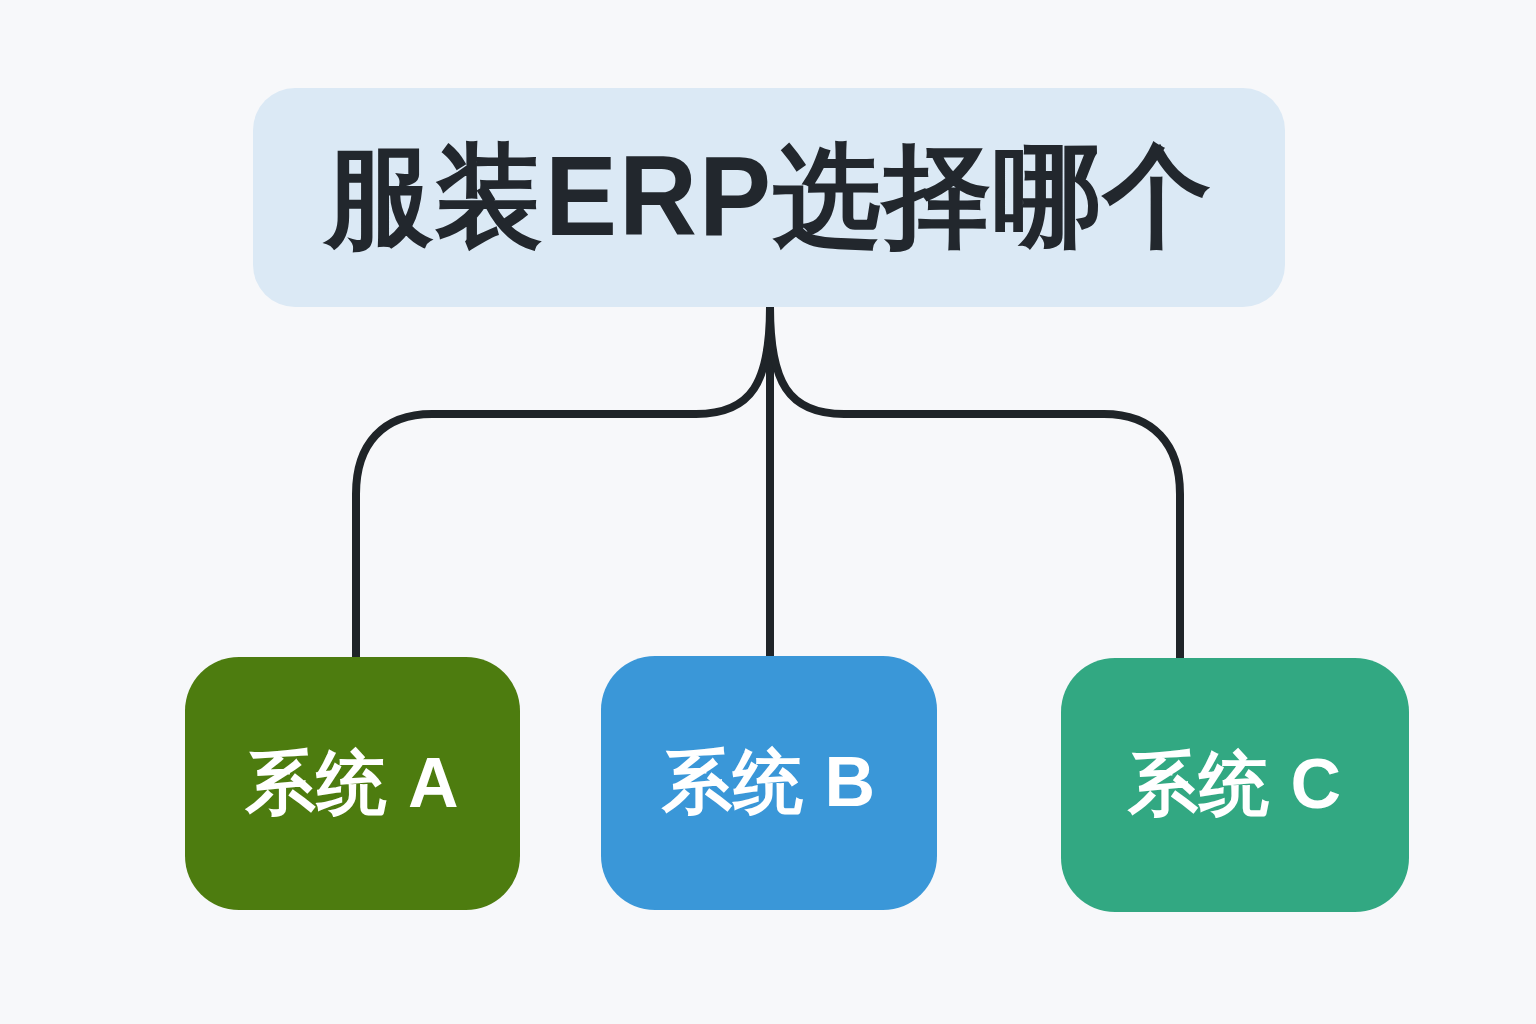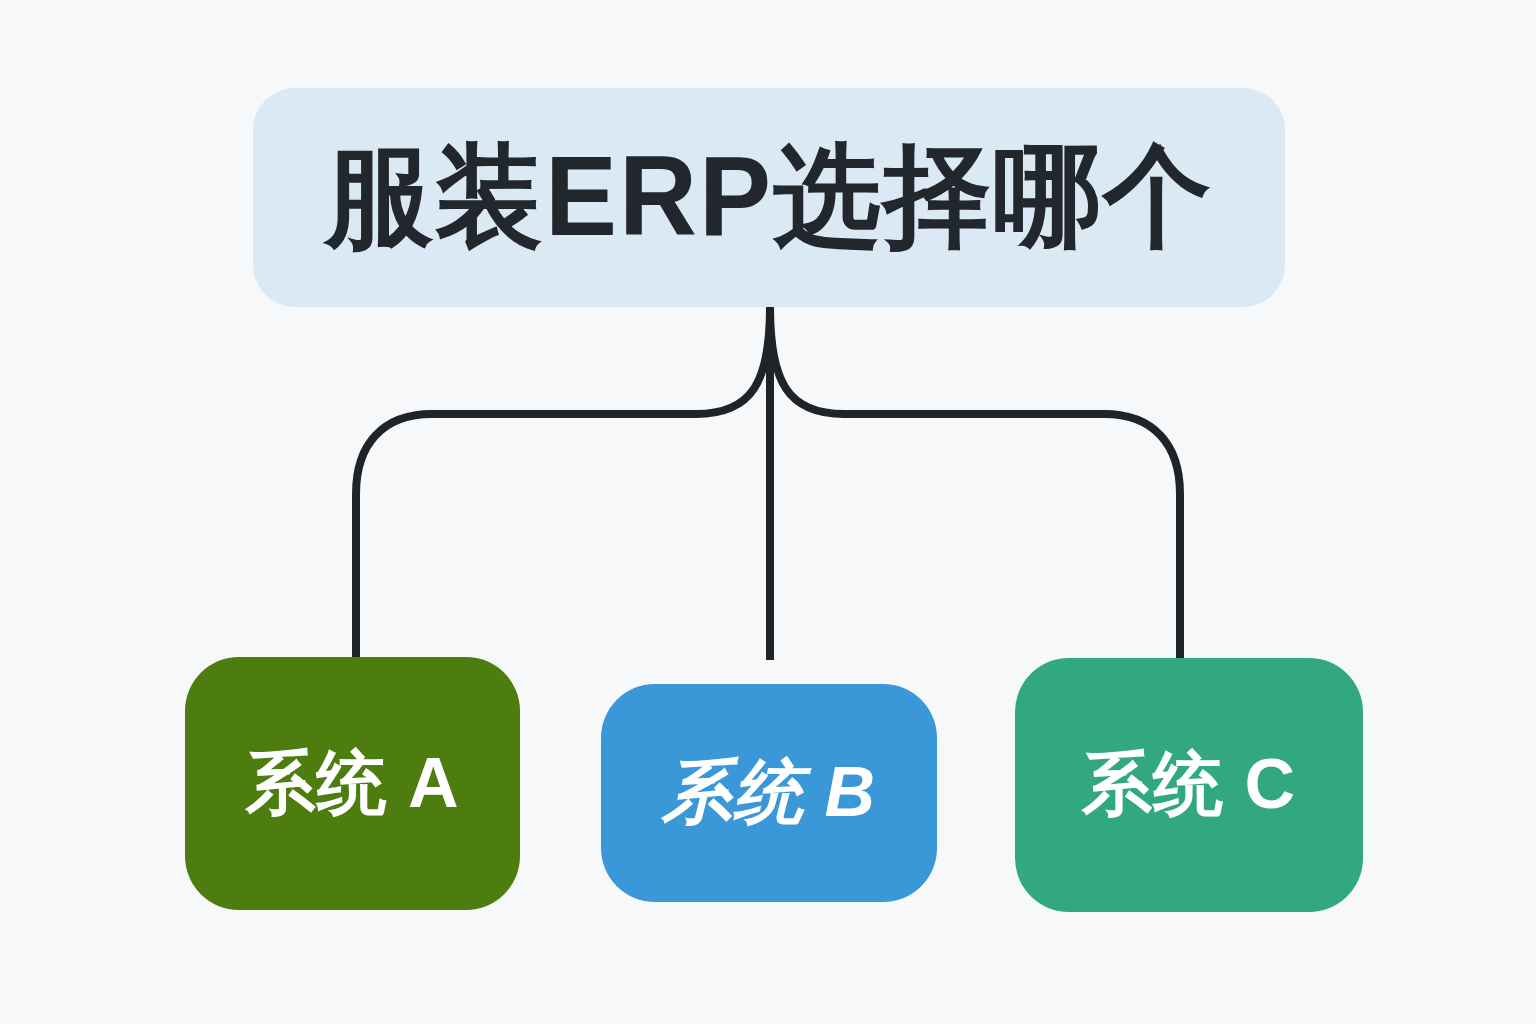"系统 B" .node-b { font-style: italic -> none; height: 218px -> 254px; top: 684px -> 656px }
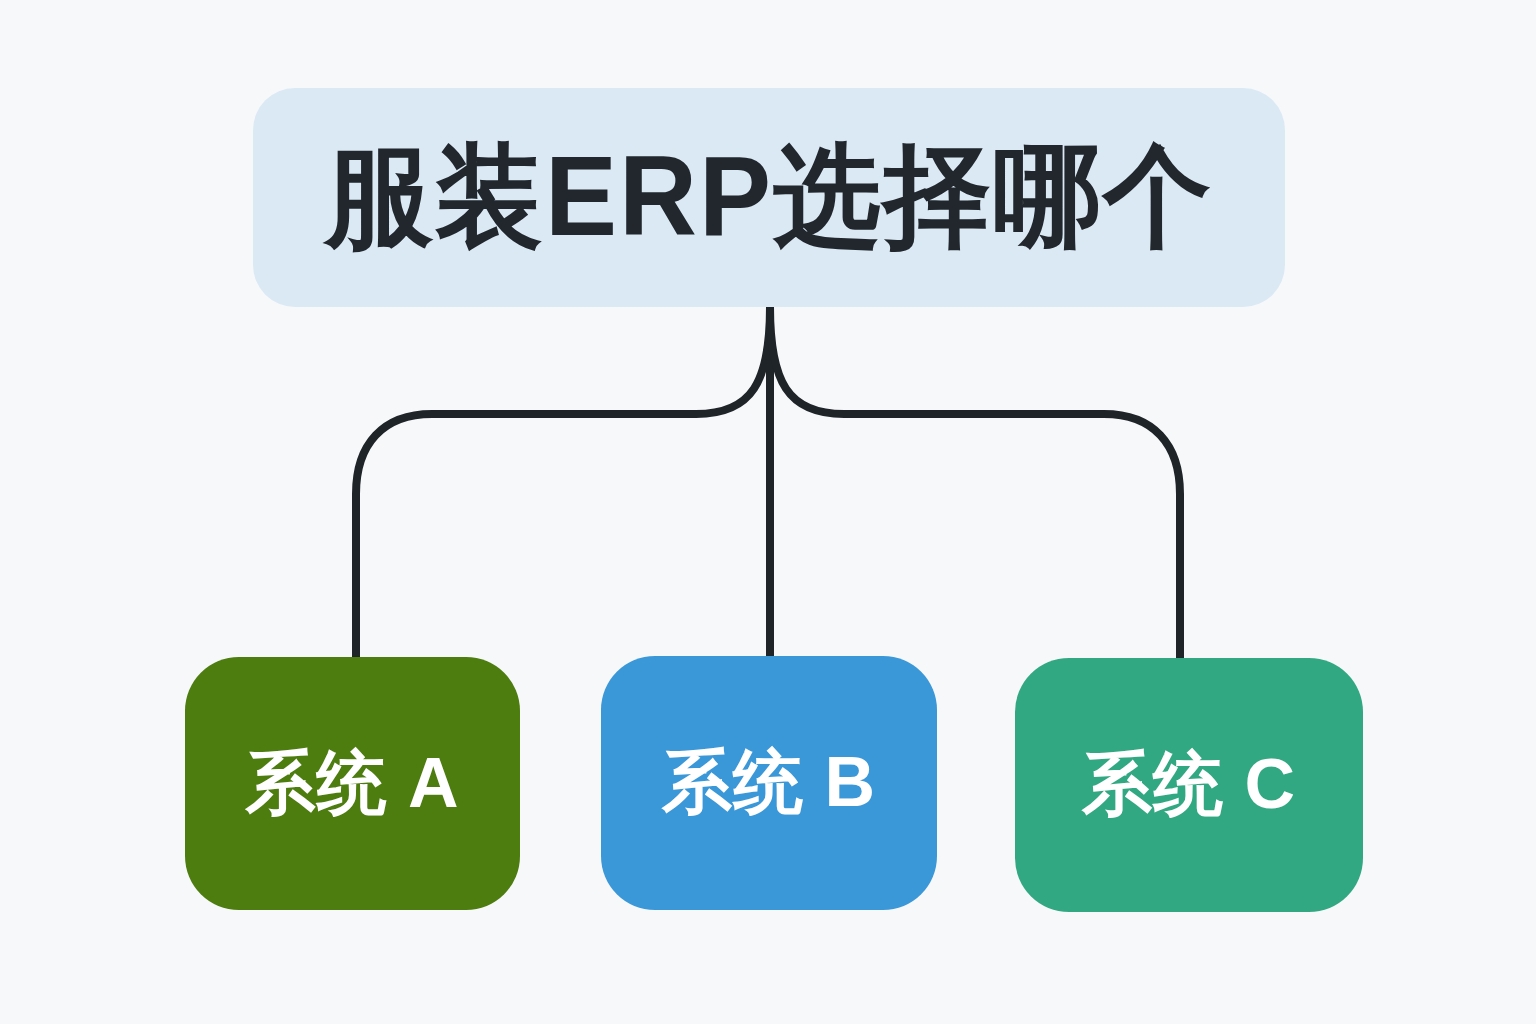"系统 C" .node-c { left: 1015px -> 1061px }
